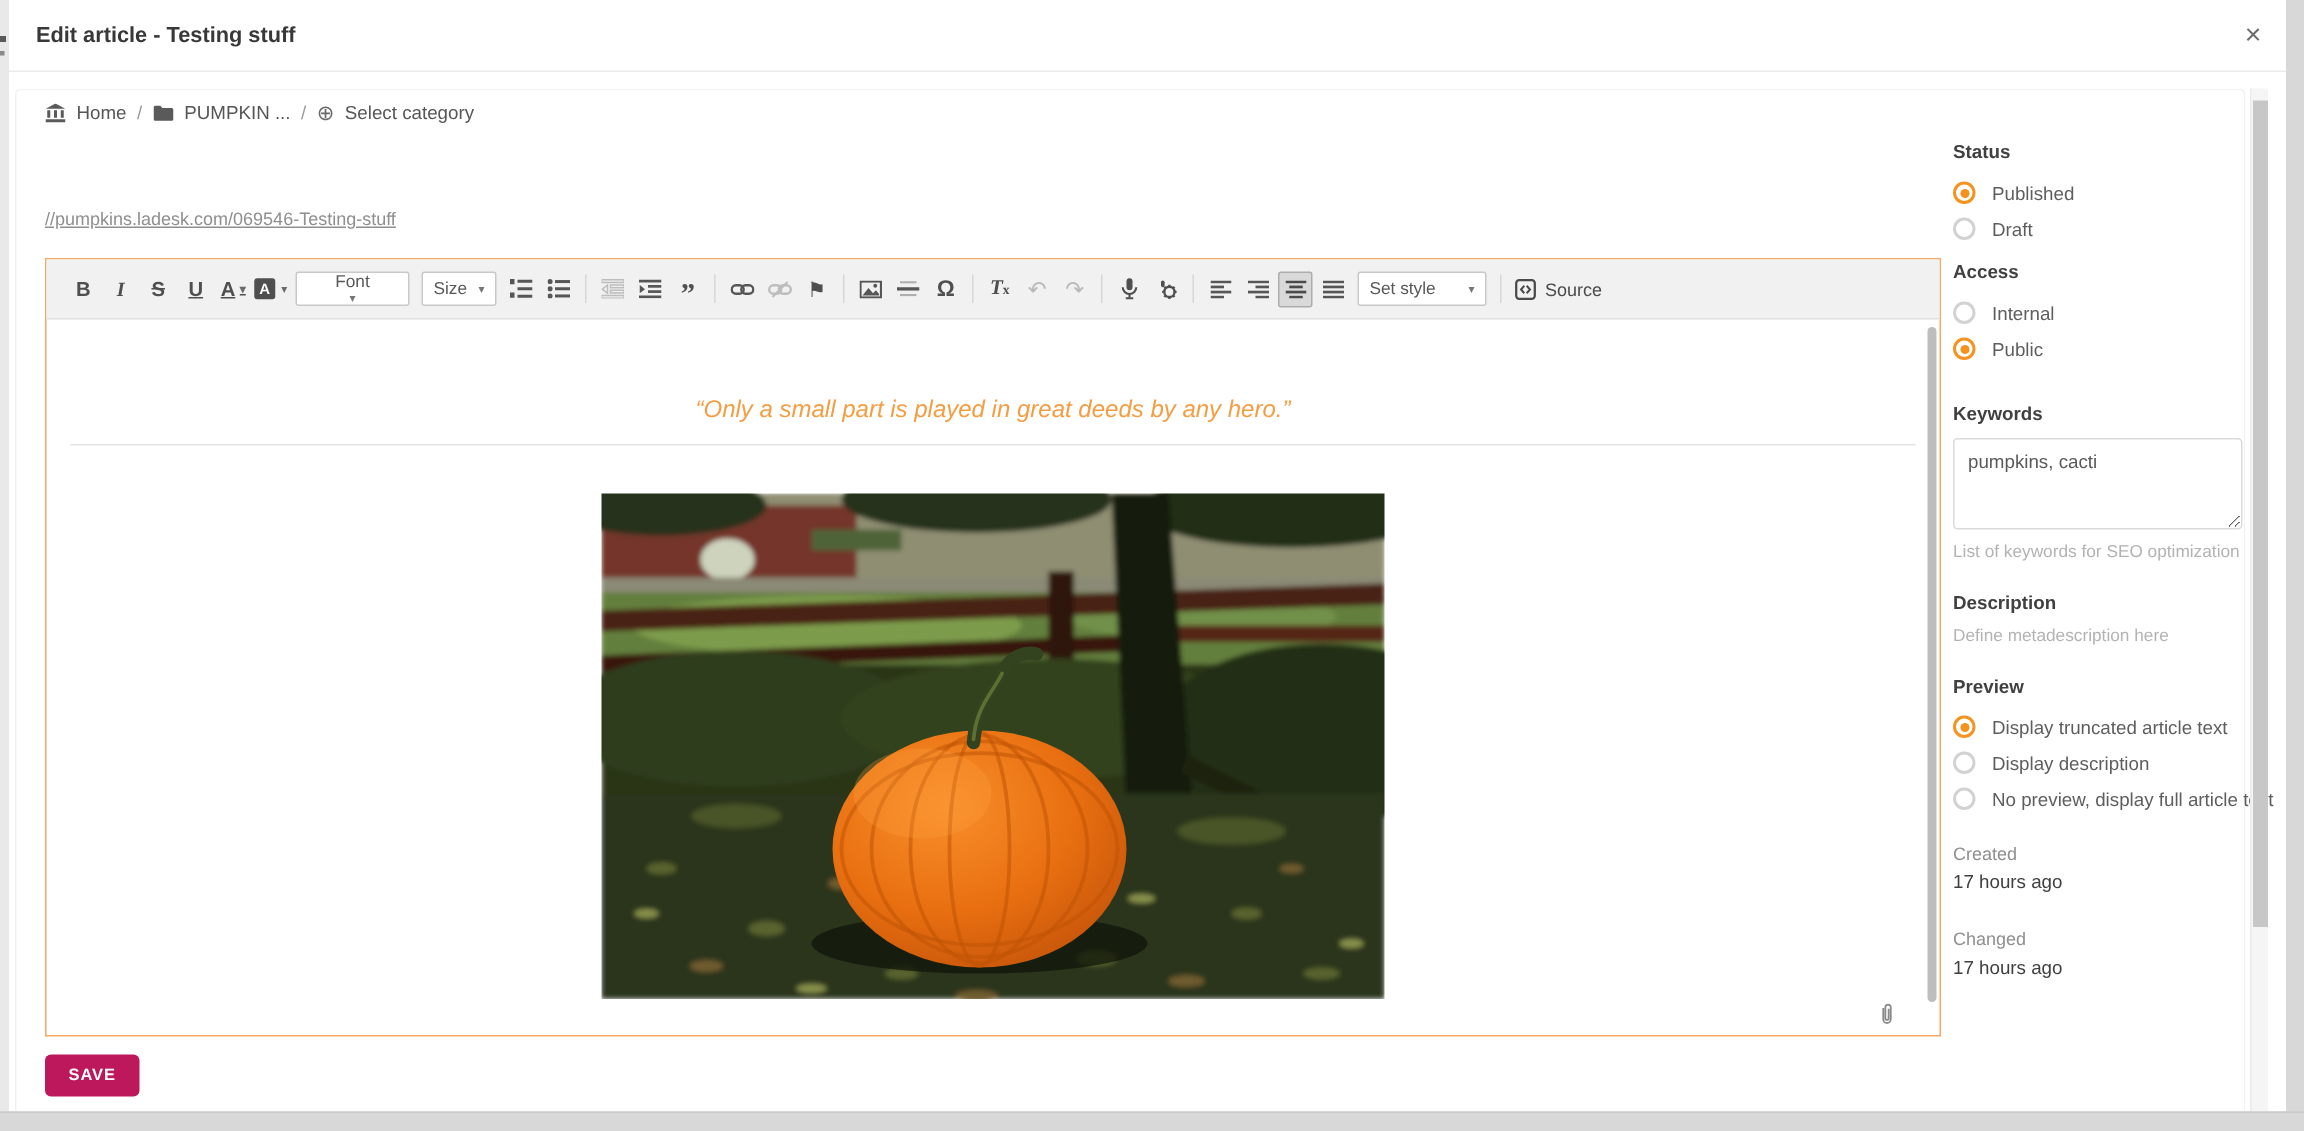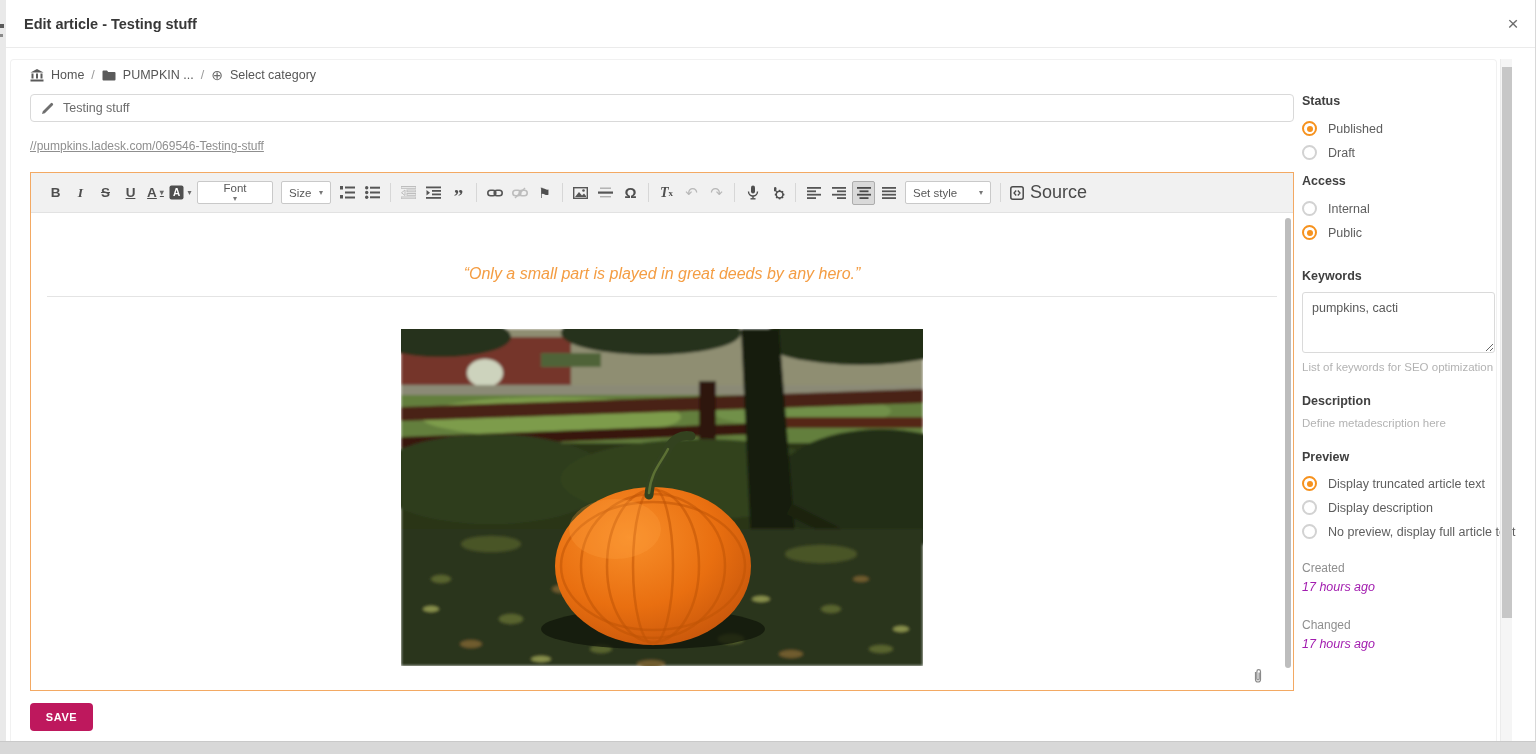"Edit article - Testing stuff" .modal { right: 1px -> 12px }
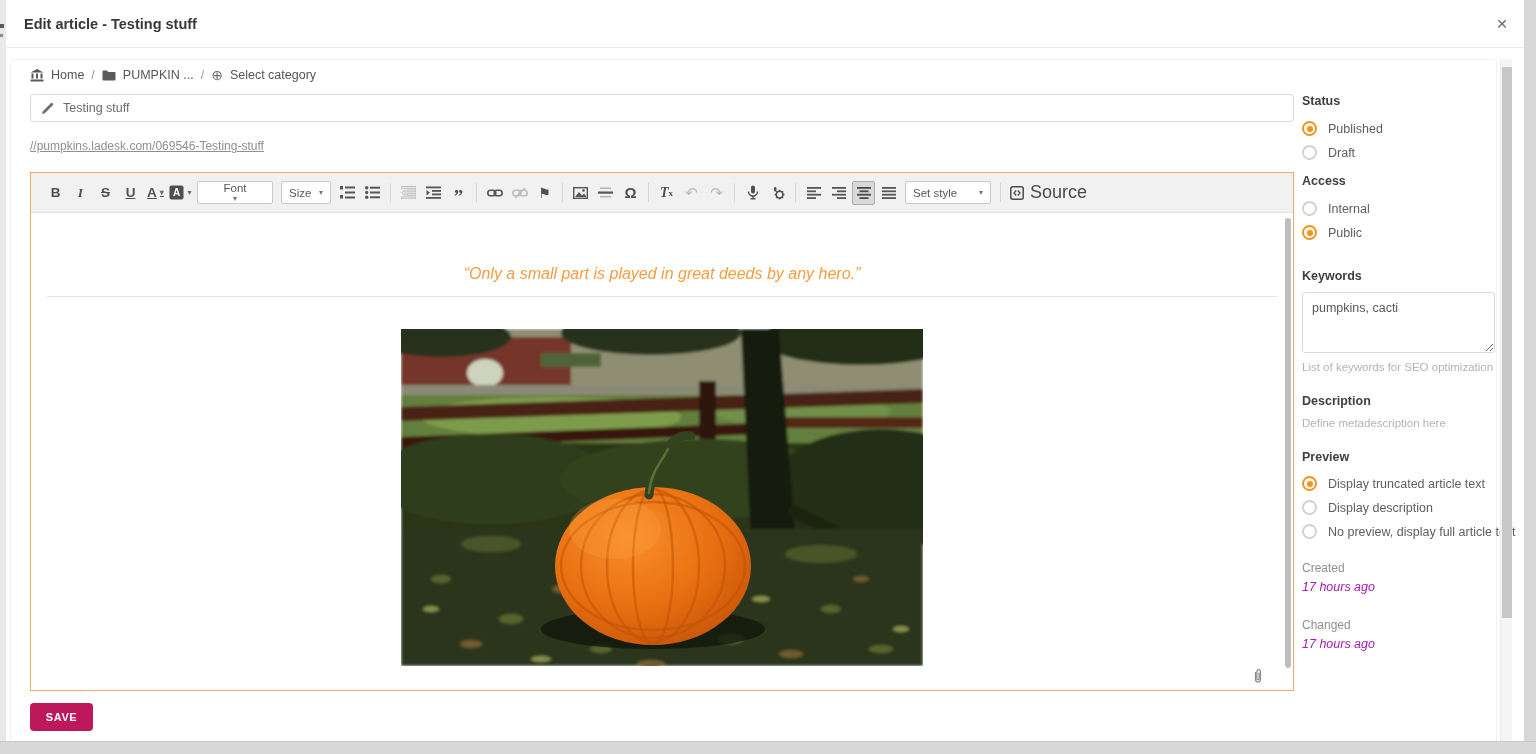"Testing stuff" div.title-input-wrap { html: <div> <span> <svg> <path></path> </svg> </span> <input> </div> -> none }
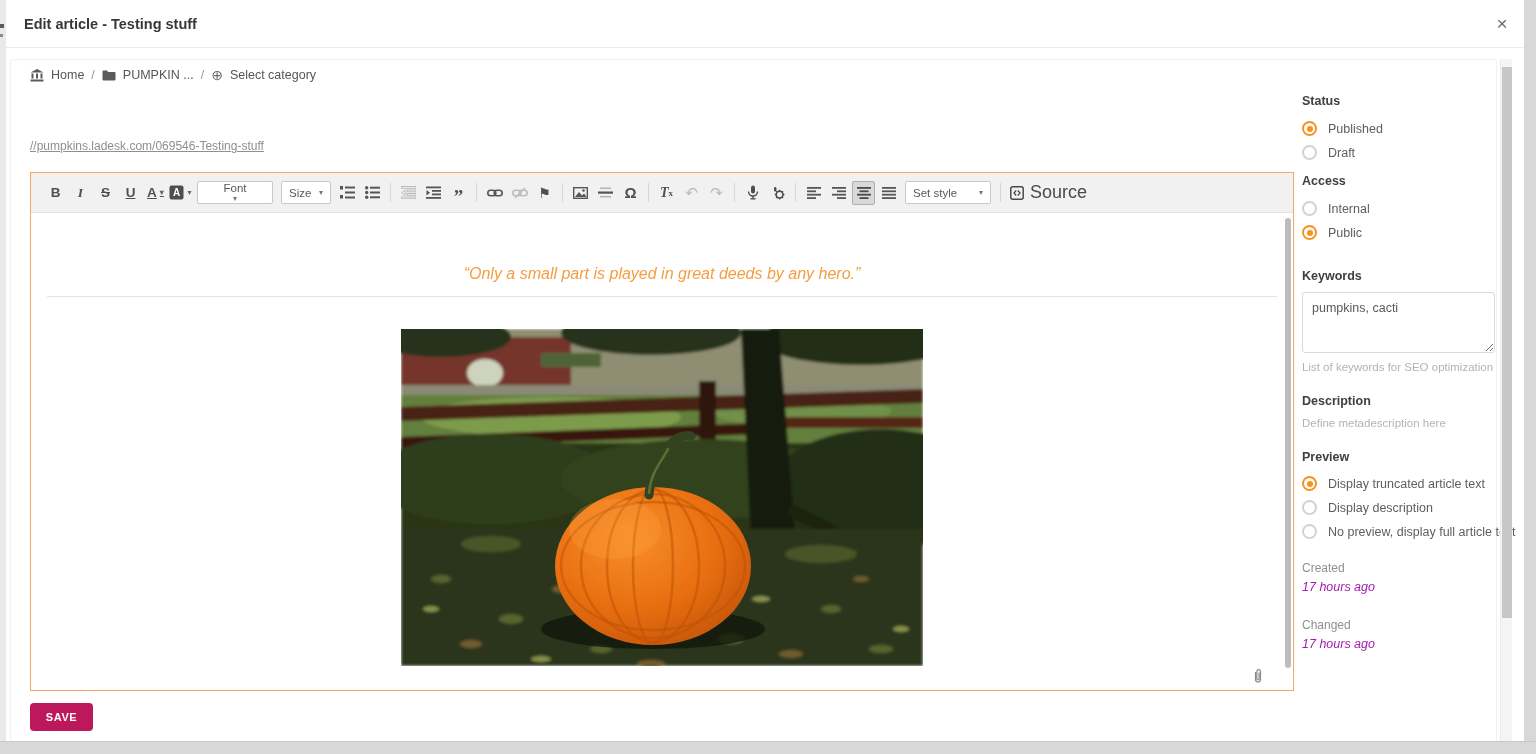"Source" .tb-source { font-size: 18px -> 12px }
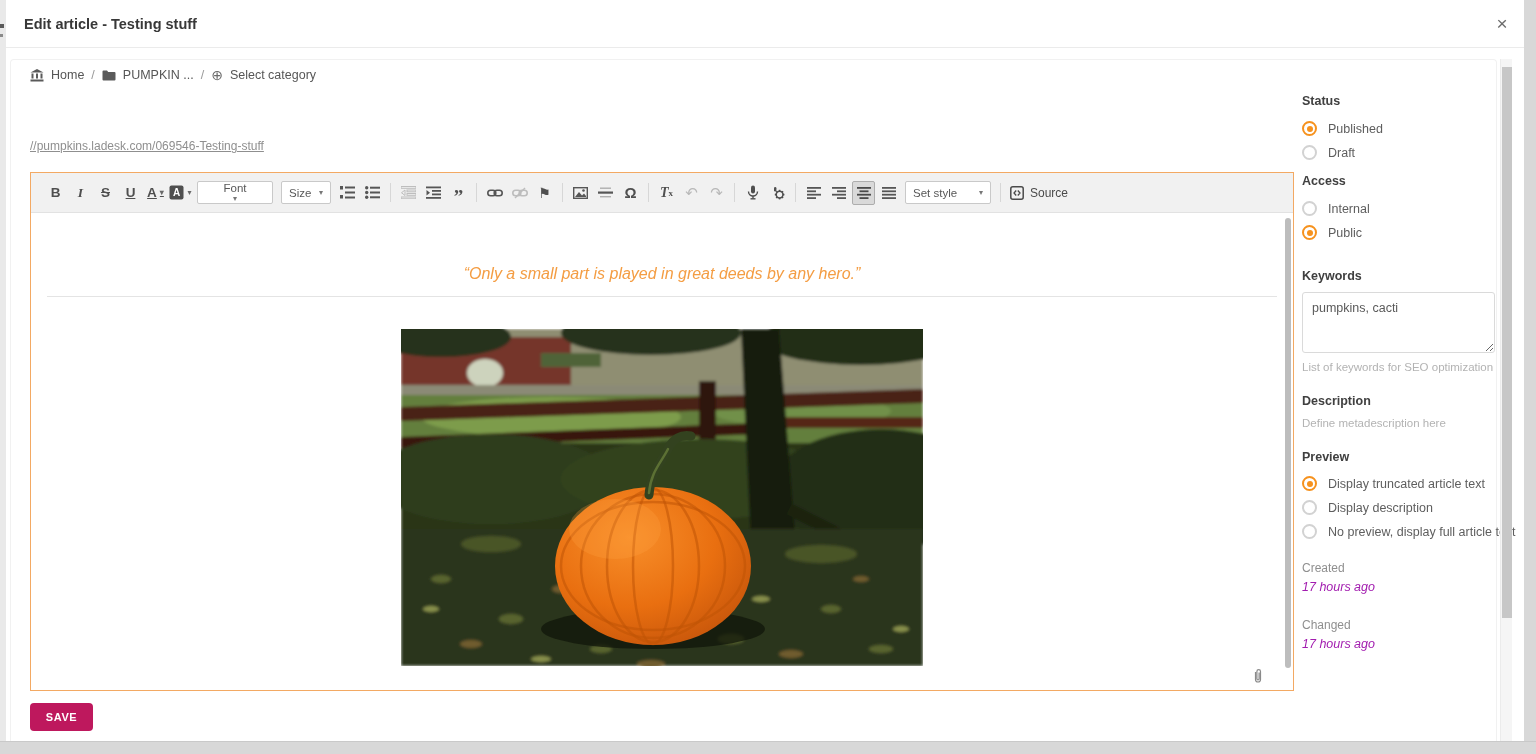"17 hours ago" .sb-meta-value { color: #a21caf -> #404040; font-style: italic -> none }
